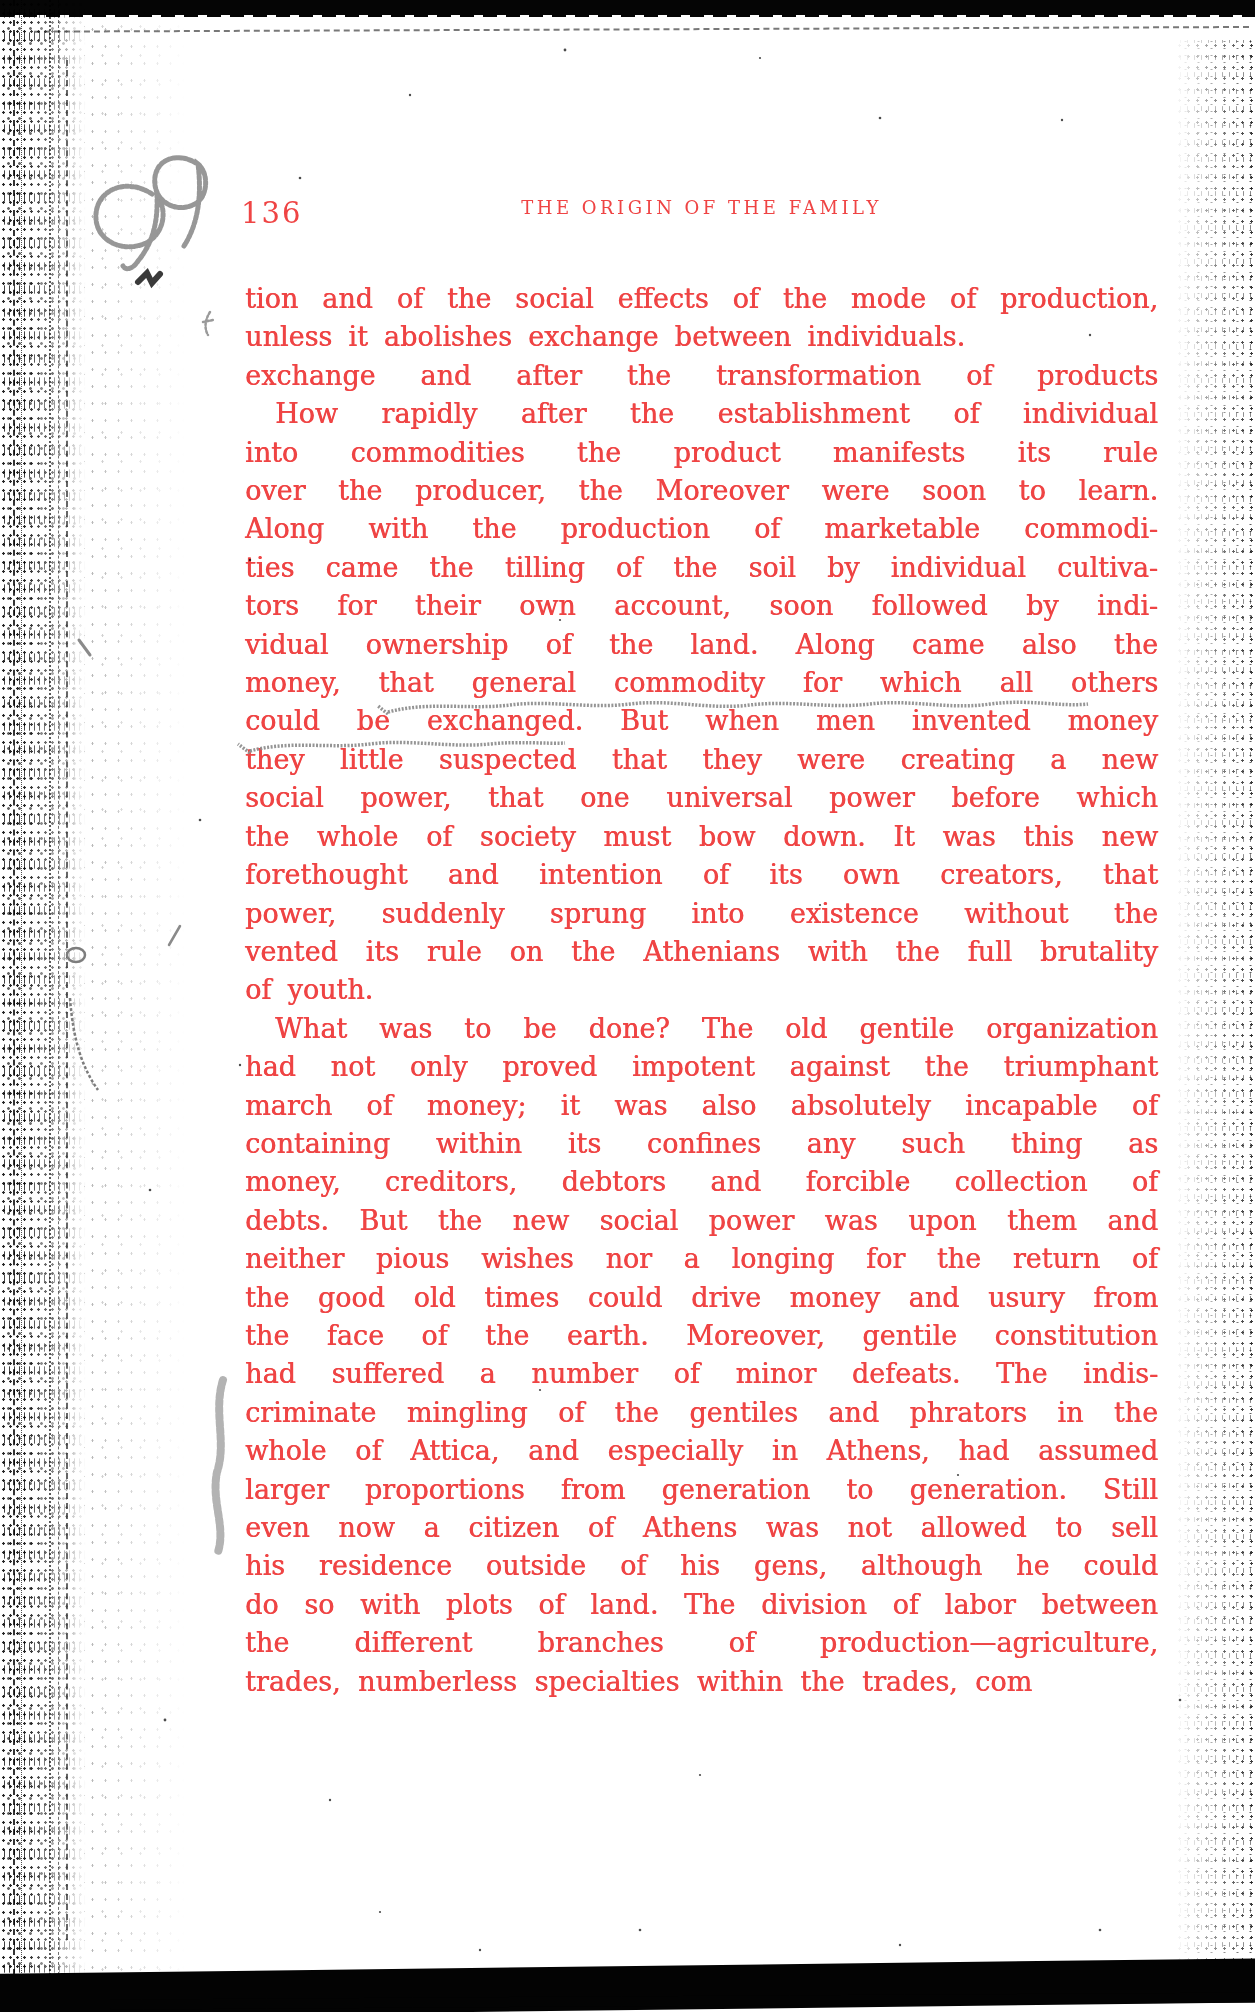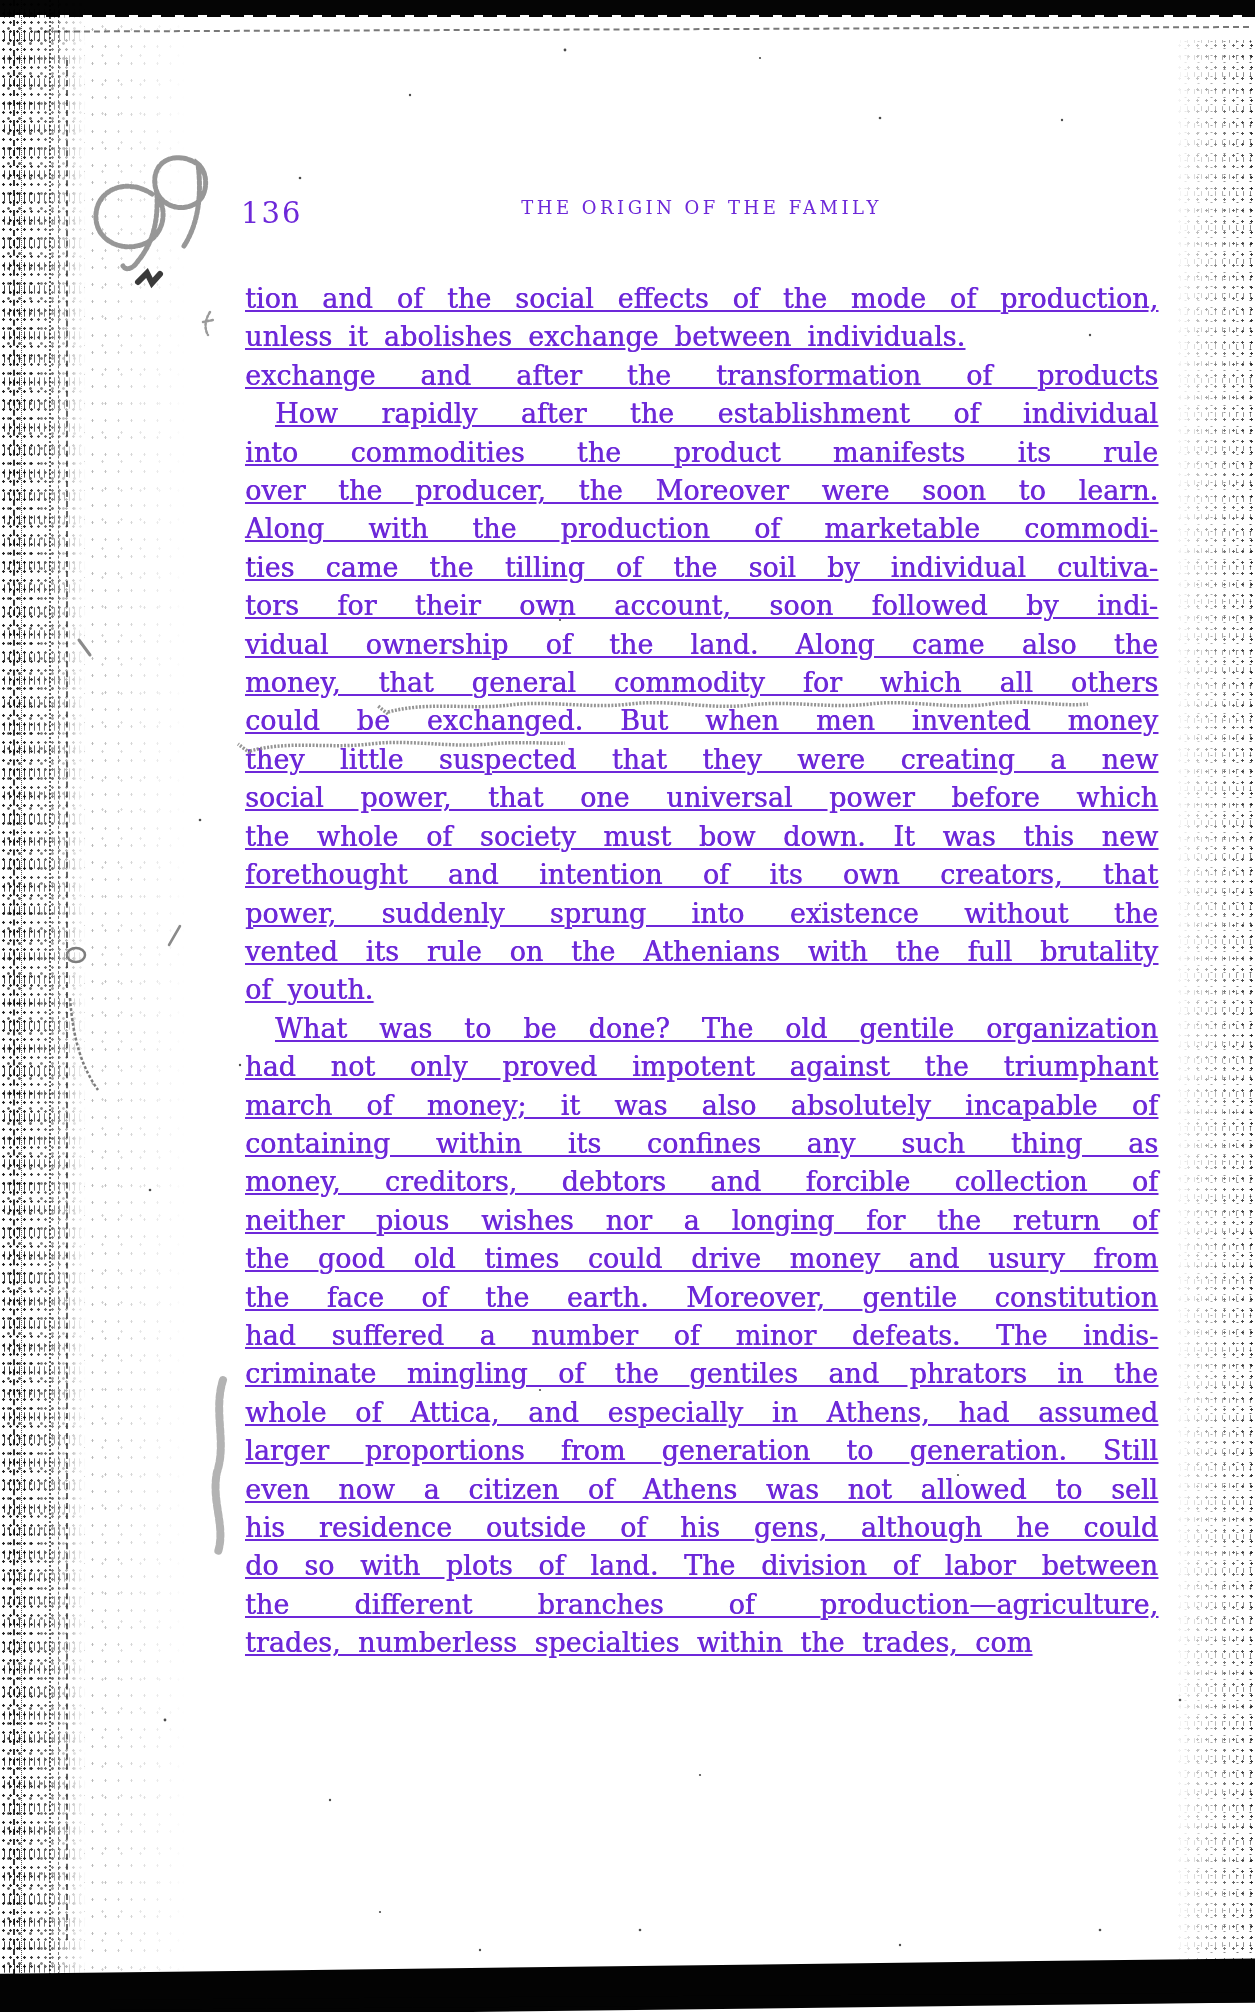"136" .header-row,.text-column { color: #6d28d9 -> #ef4444 }
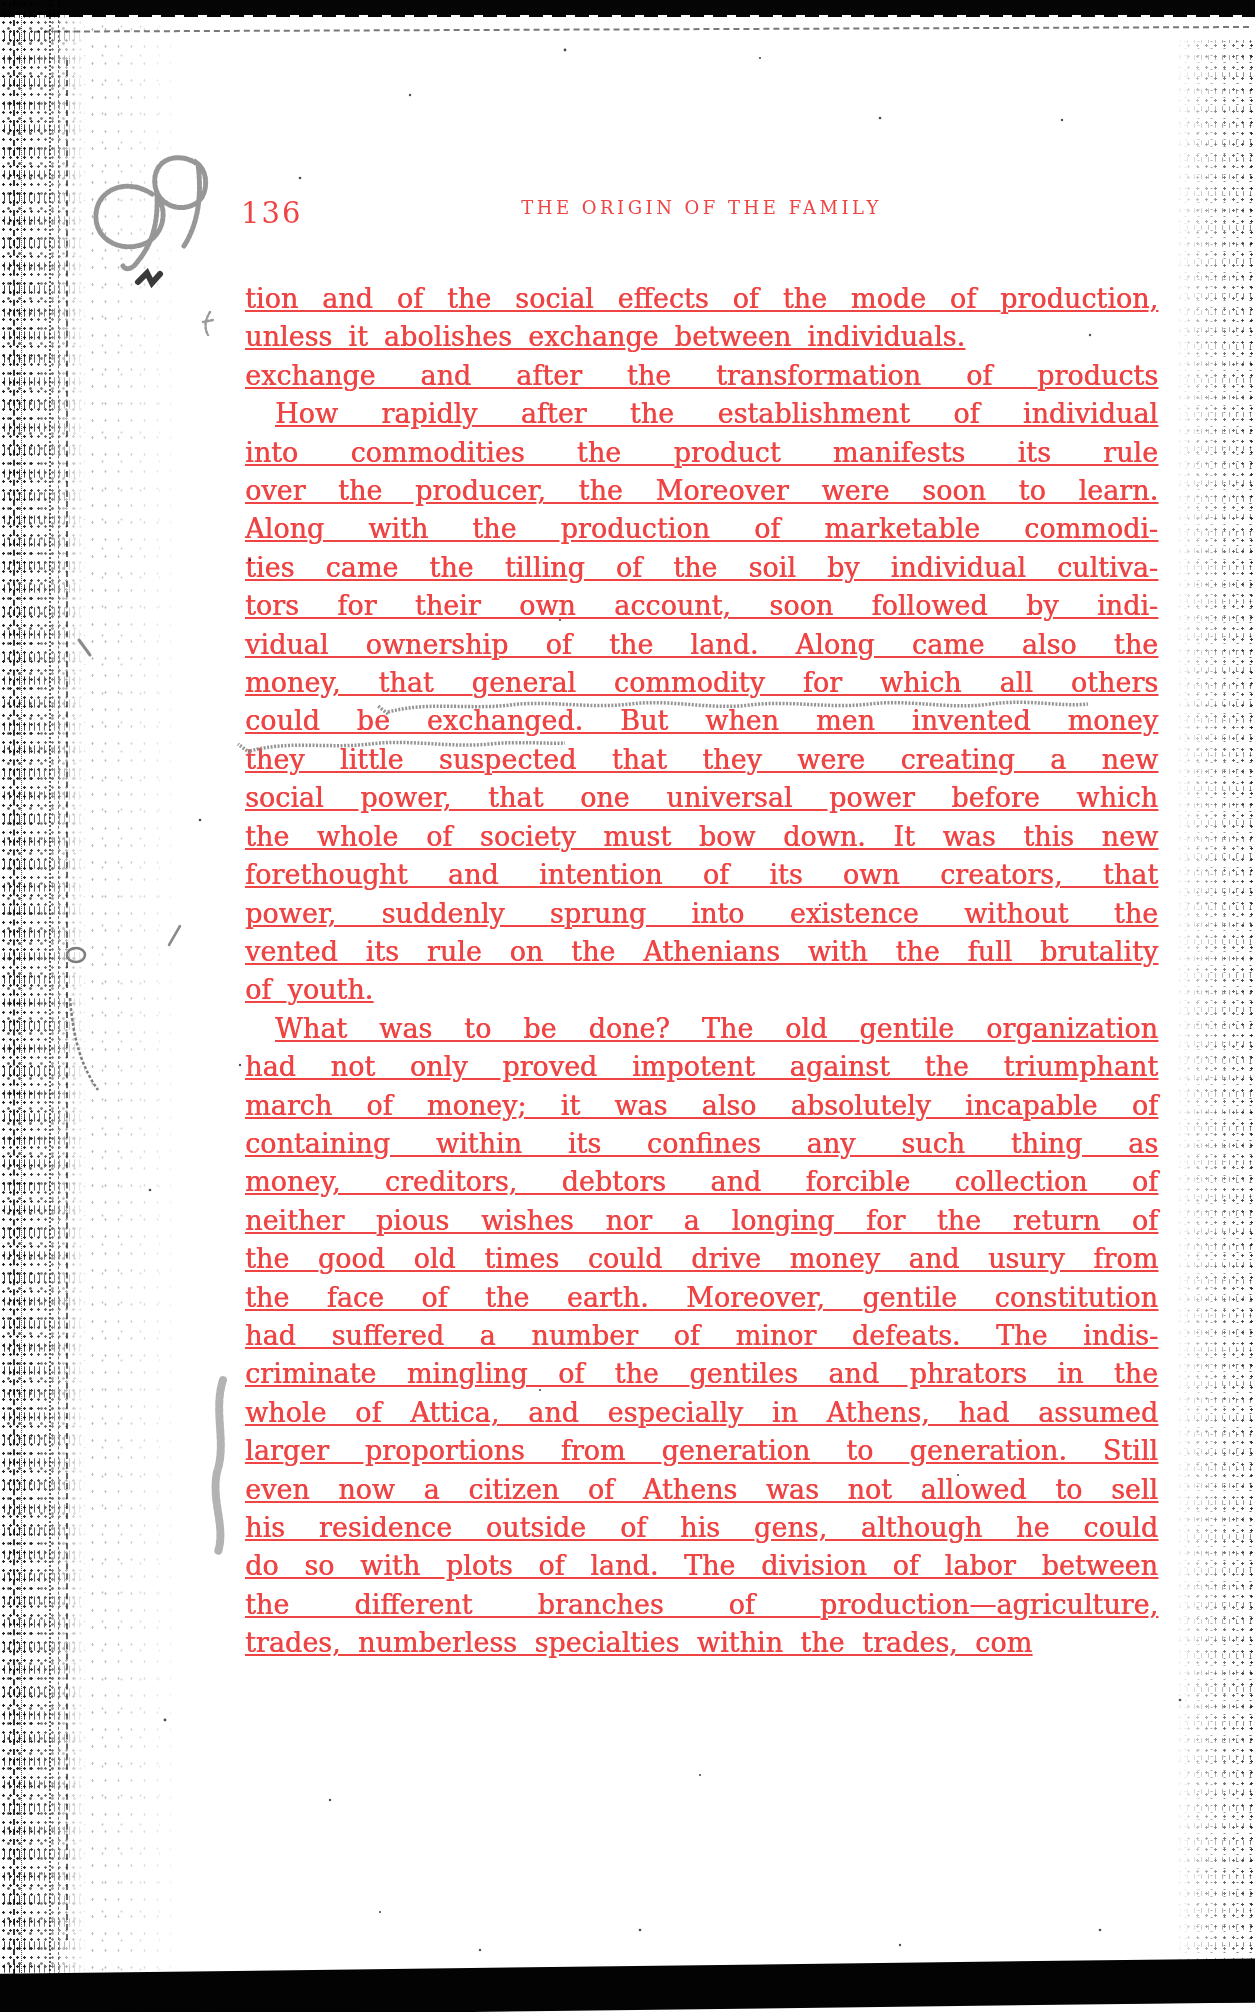"tion and of the social" .text-column { text-decoration: underline -> none }
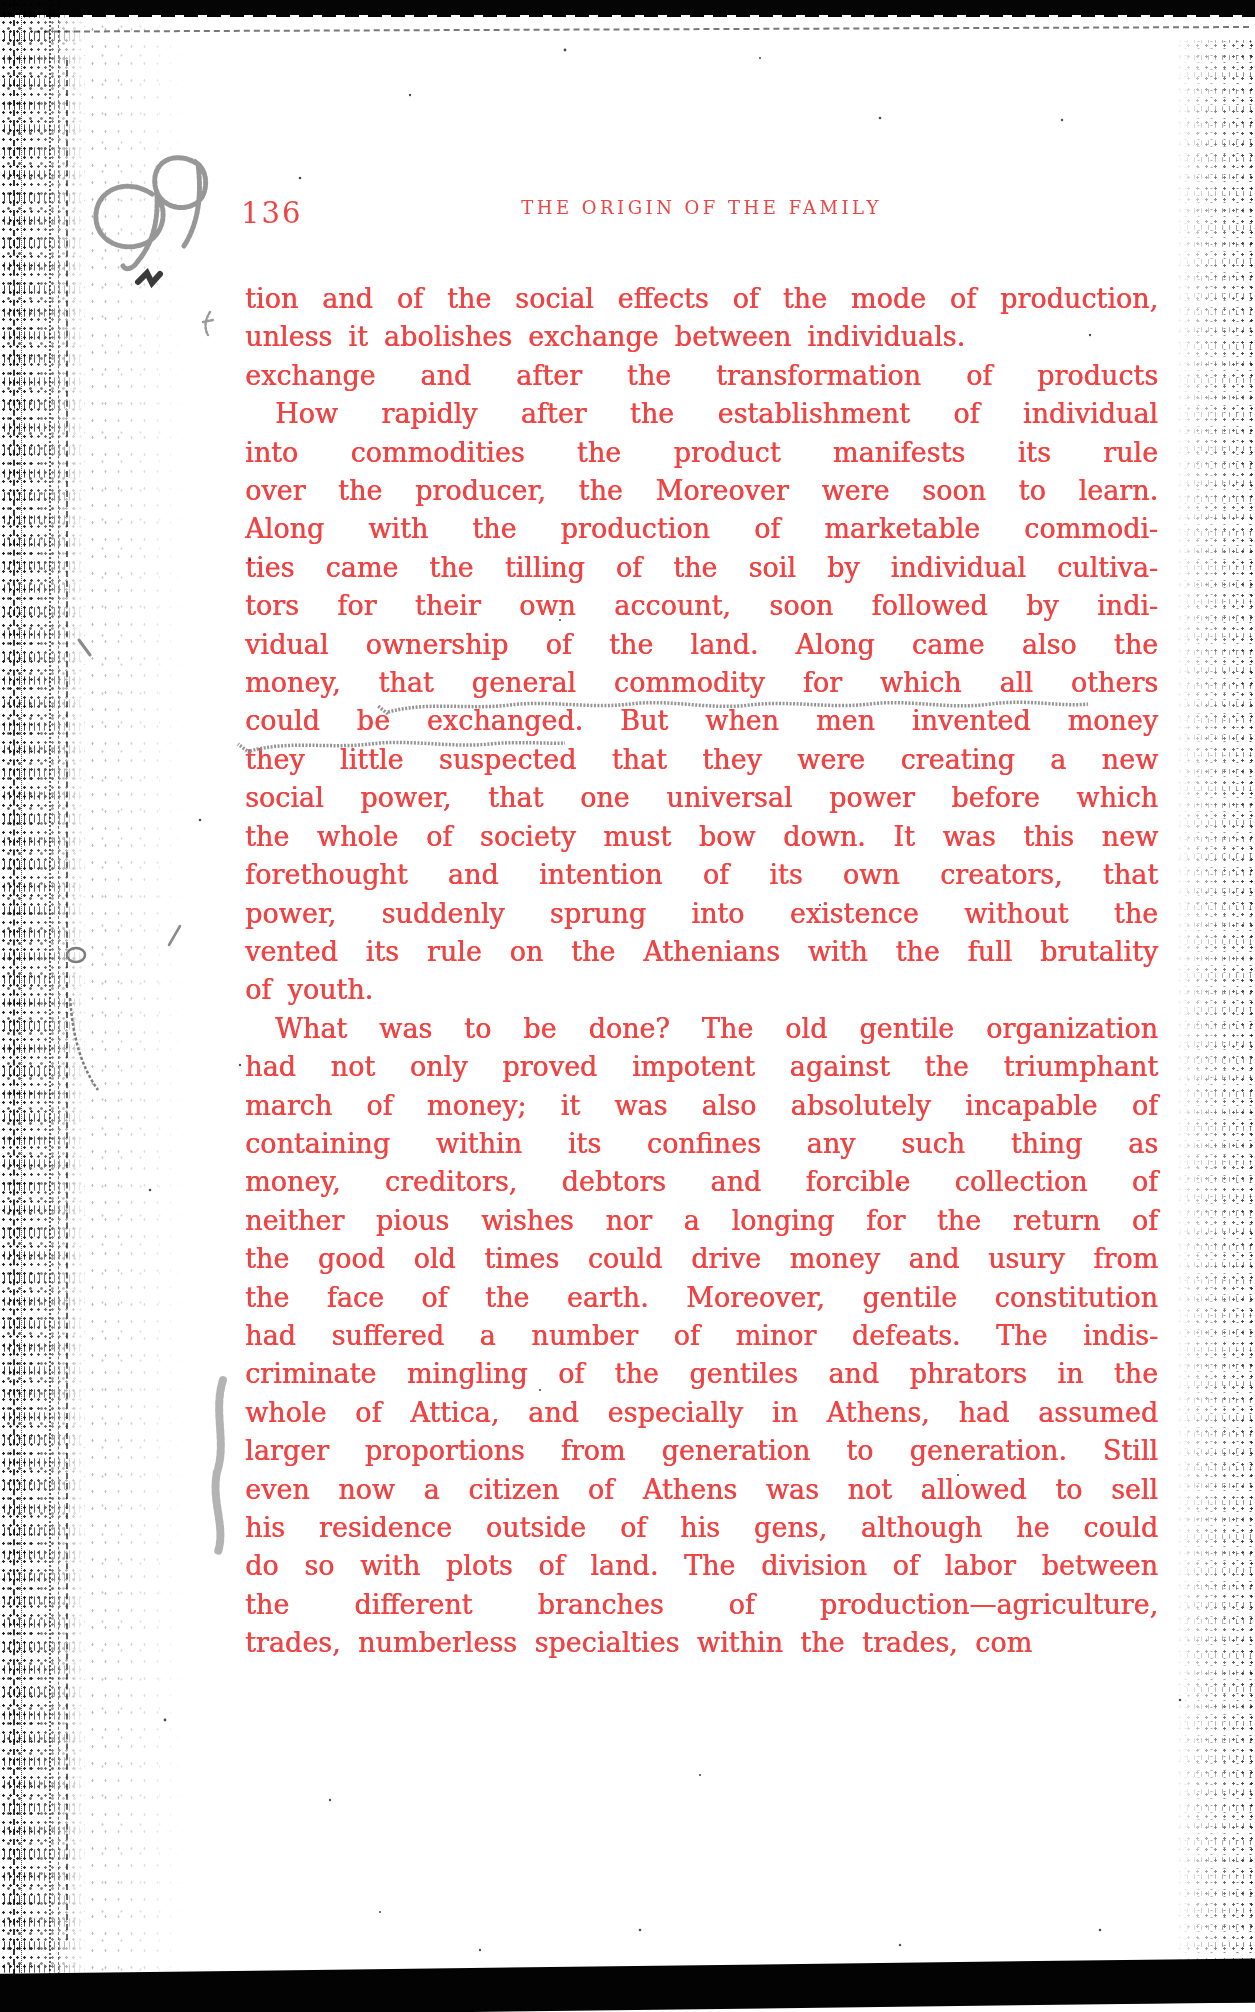"debts. But the new social" div.line { html: none -> <div>debts. But the new social power was upon them and</div> }
